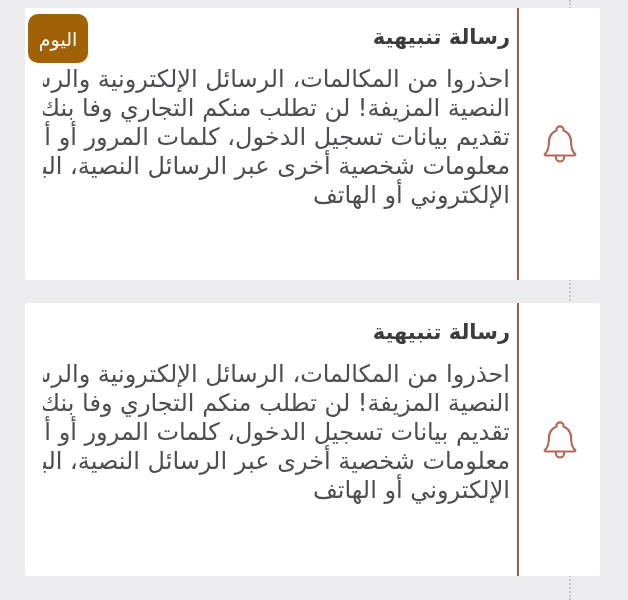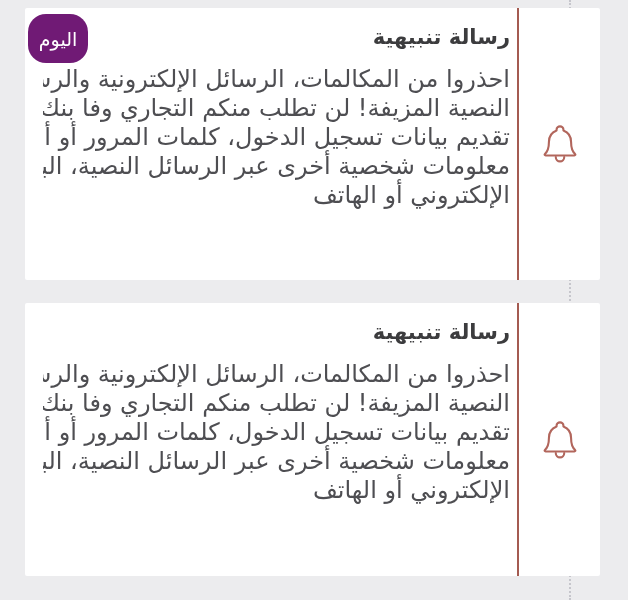"اليوم" .today-badge { background: #701a75 -> #a16207; border-radius: 18px -> 10px }
